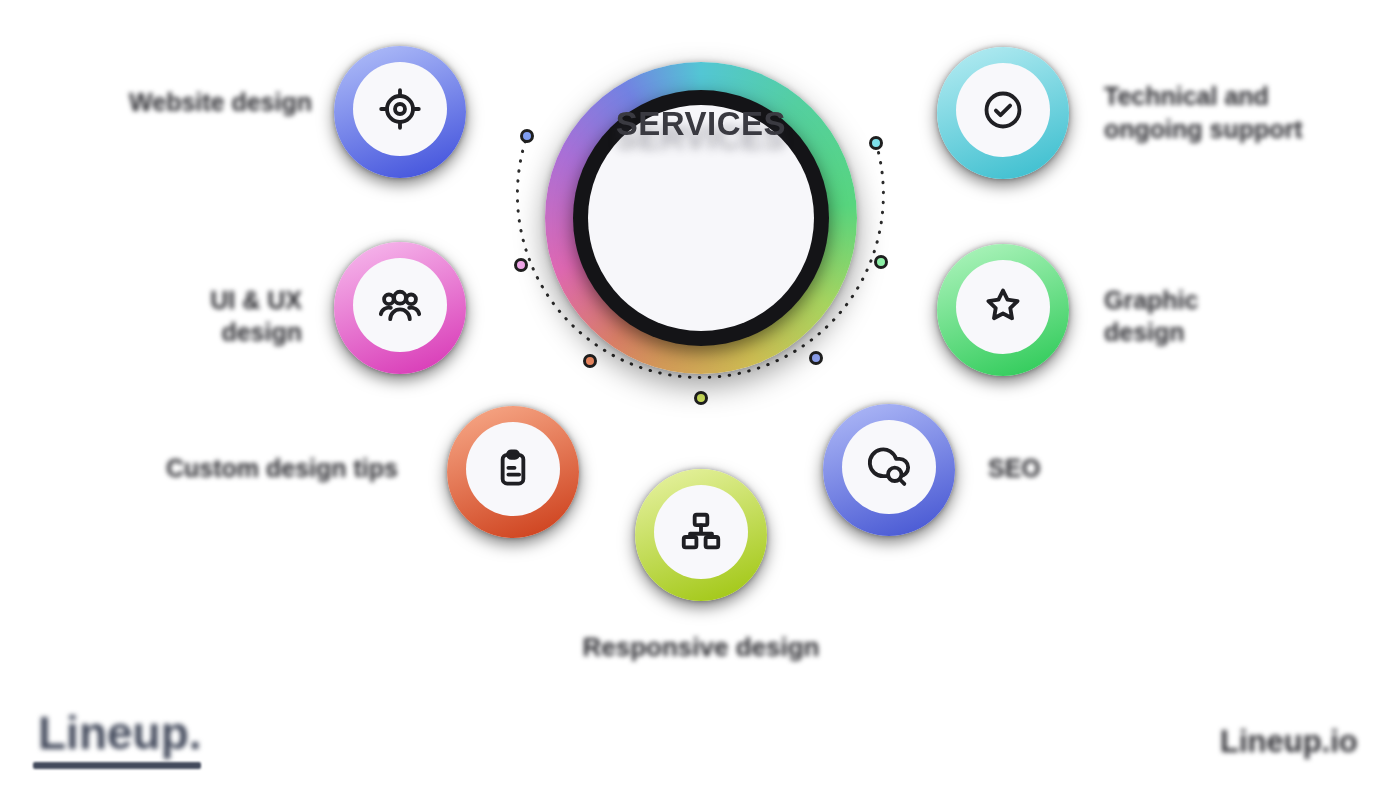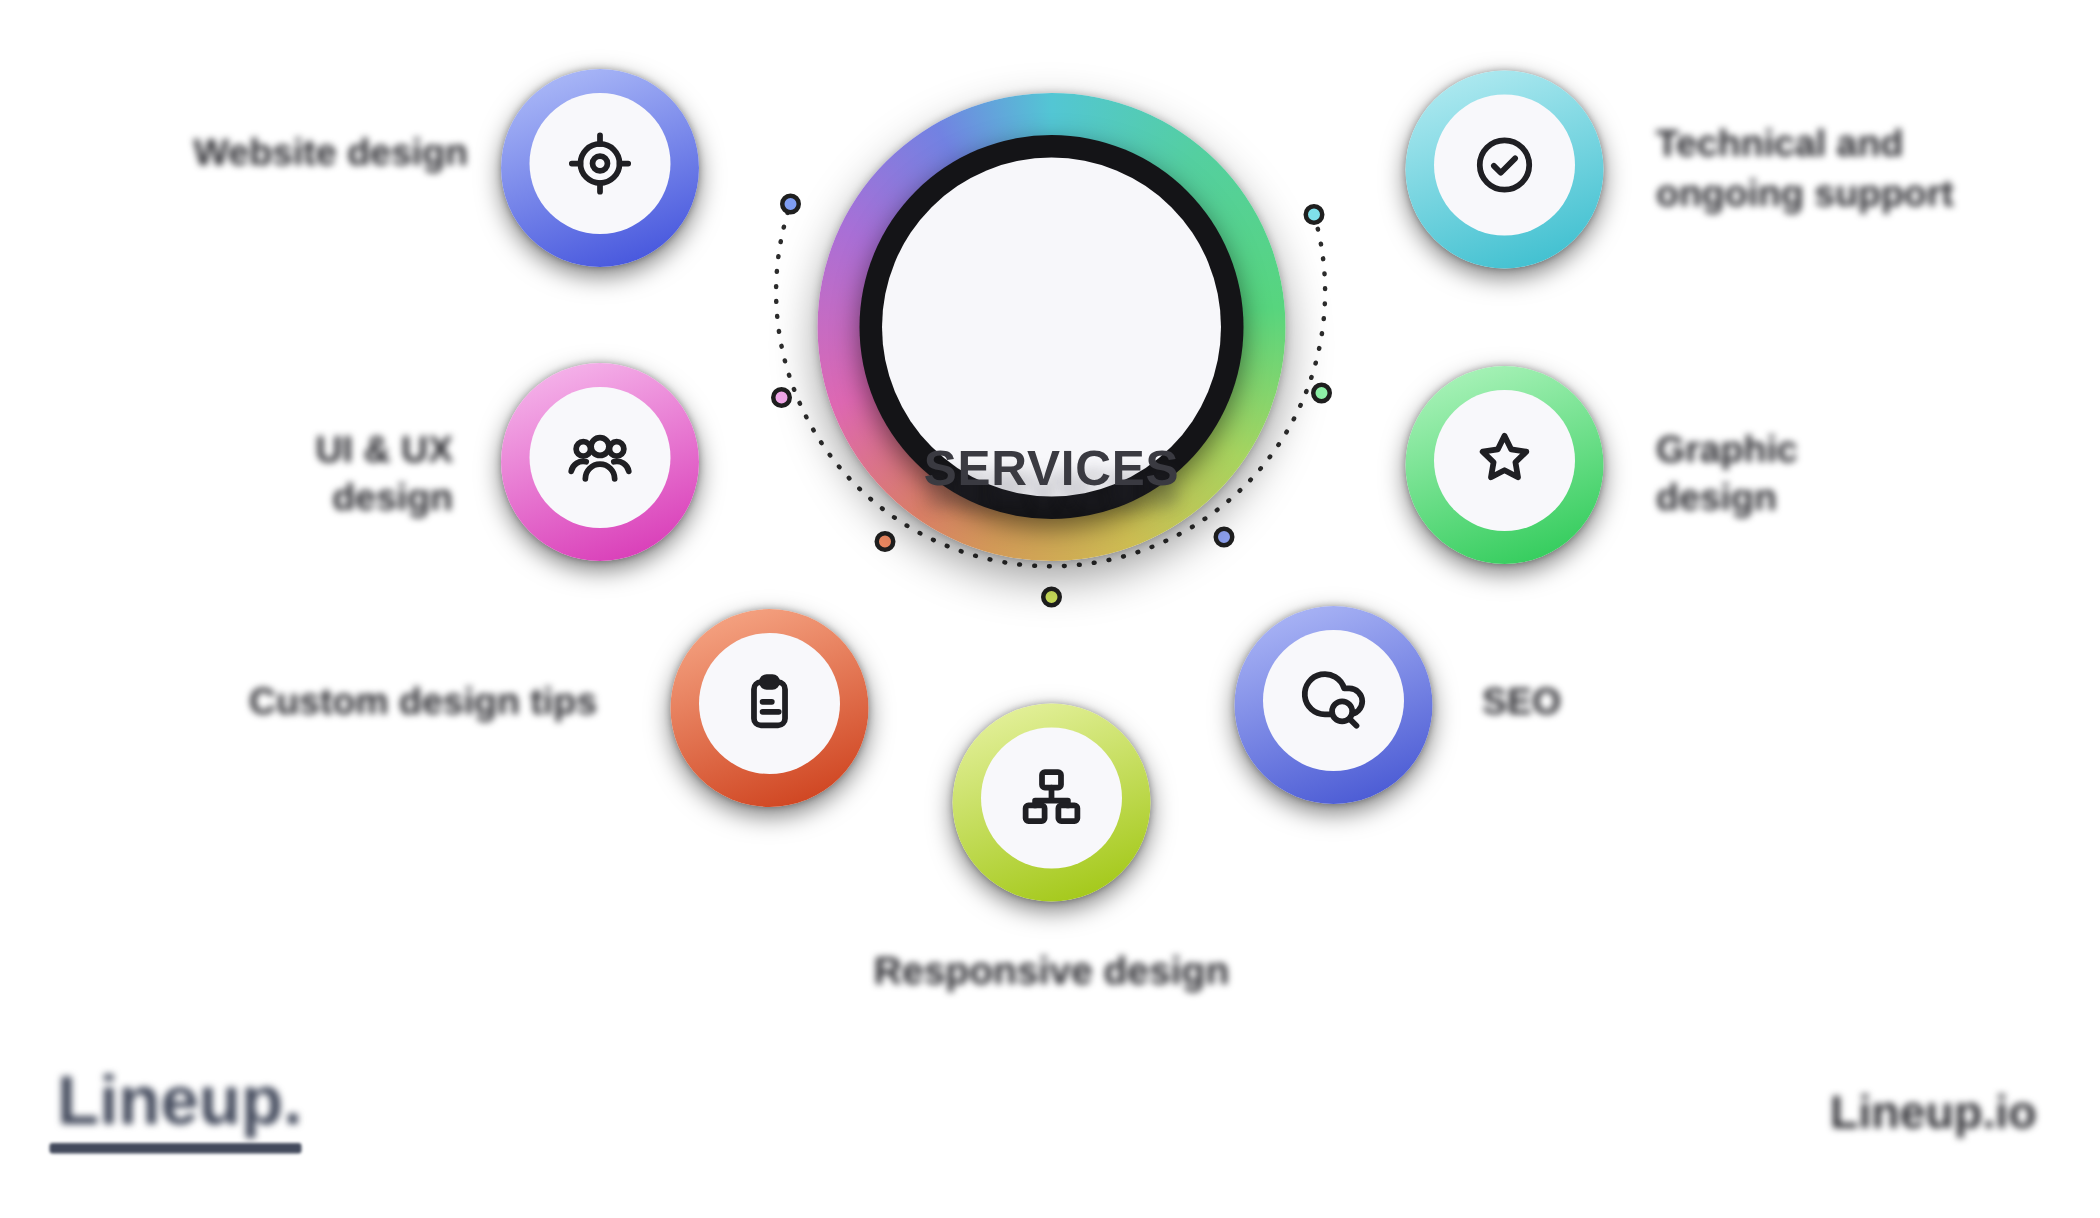"SERVICES" .hub-inner { align-items: flex-end -> flex-start }
